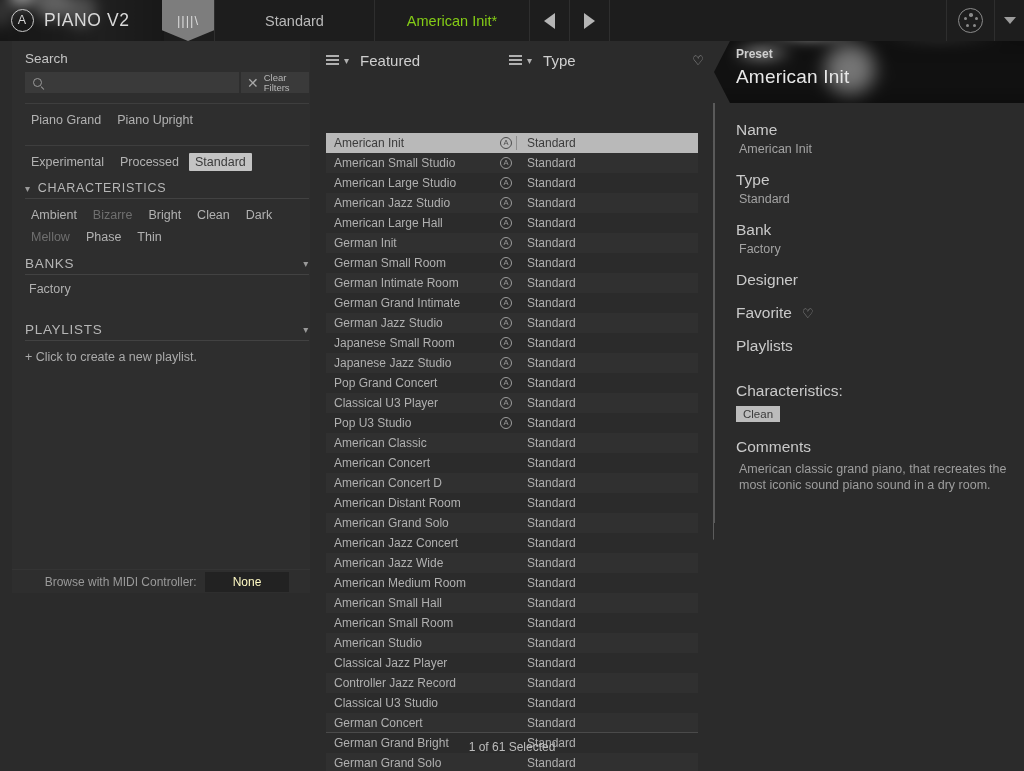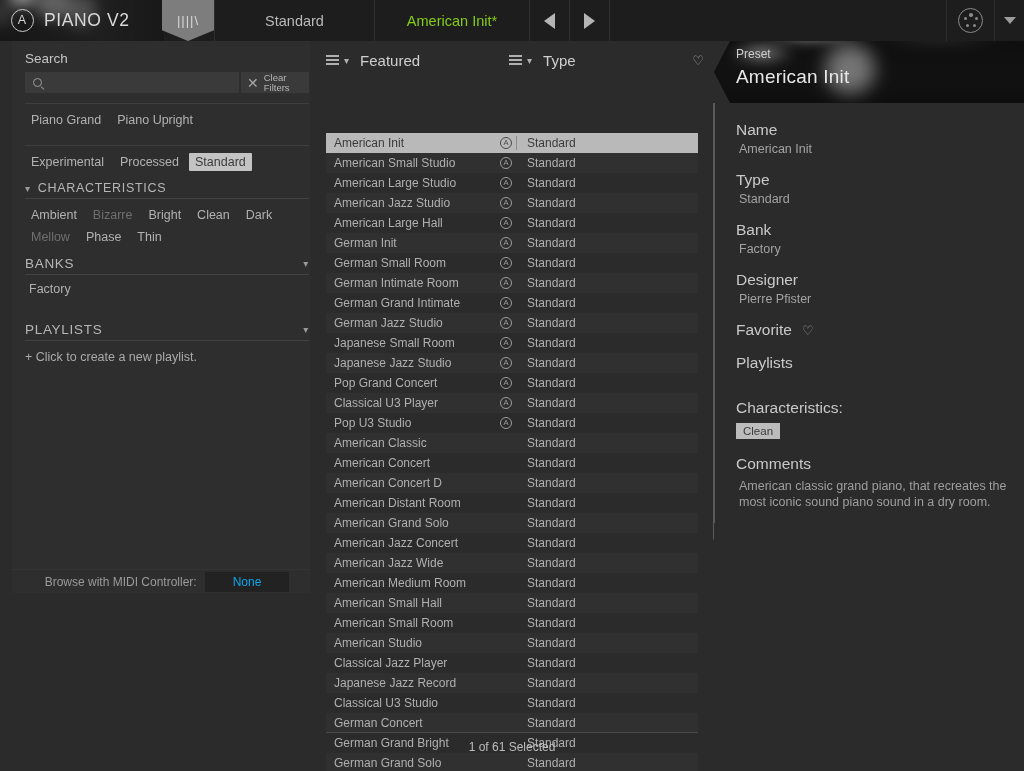"Preset" .pp-kicker { font-weight: none -> bold }
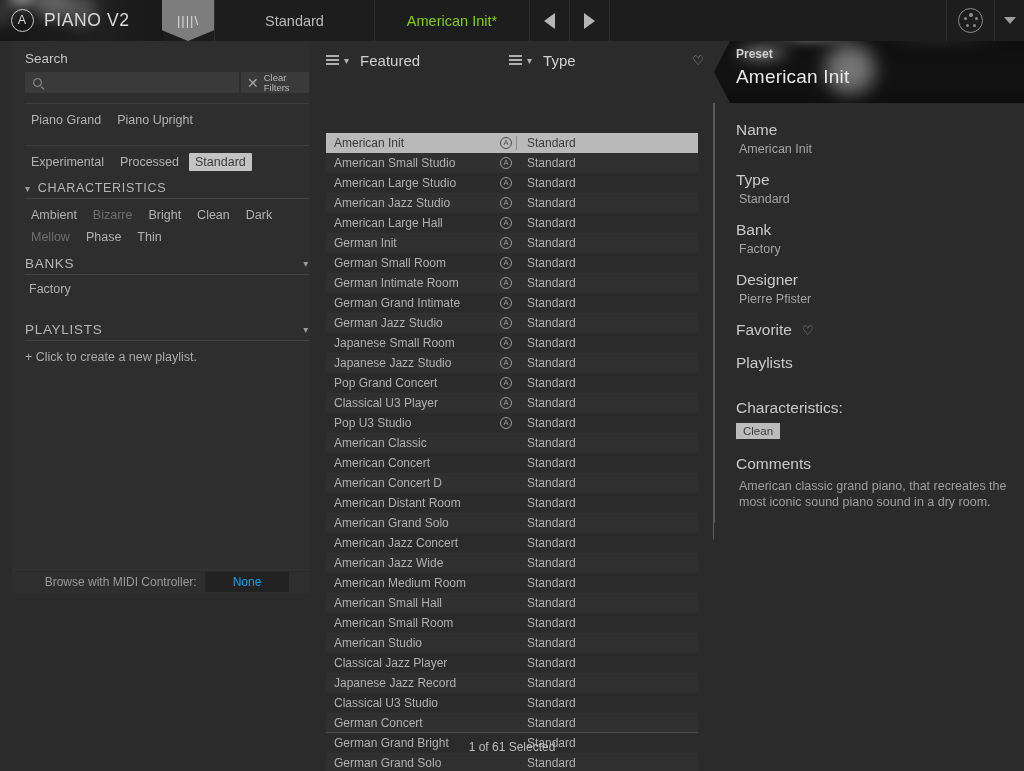"Pierre Pfister" div.pp-v { html: <div>Pierre Pfister</div> -> none }
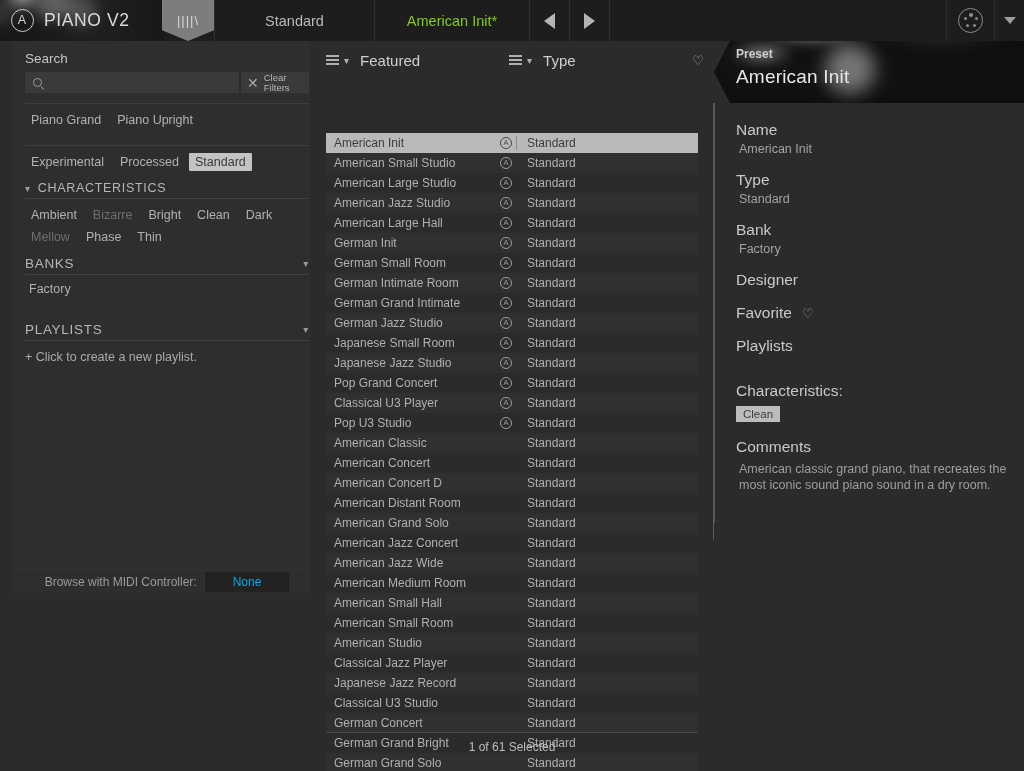"None" .midi-sel { color: #0ea5e9 -> #fef9c3 }
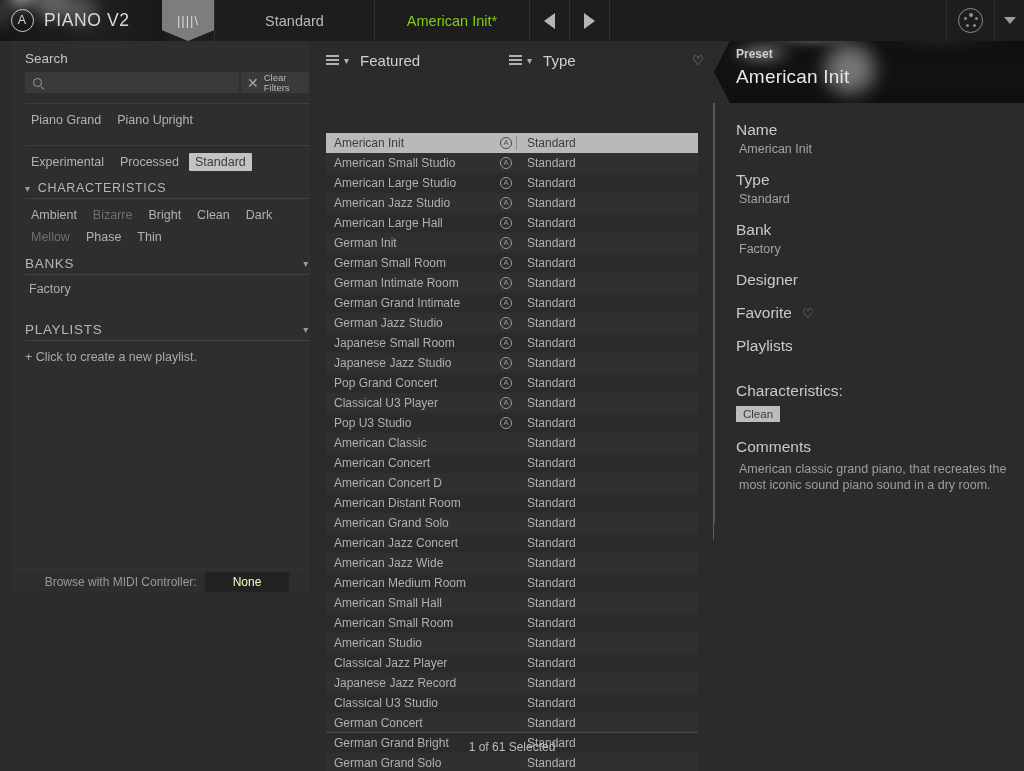"Japanese Jazz Record" div.nm { text: Japanese -> Controller }
